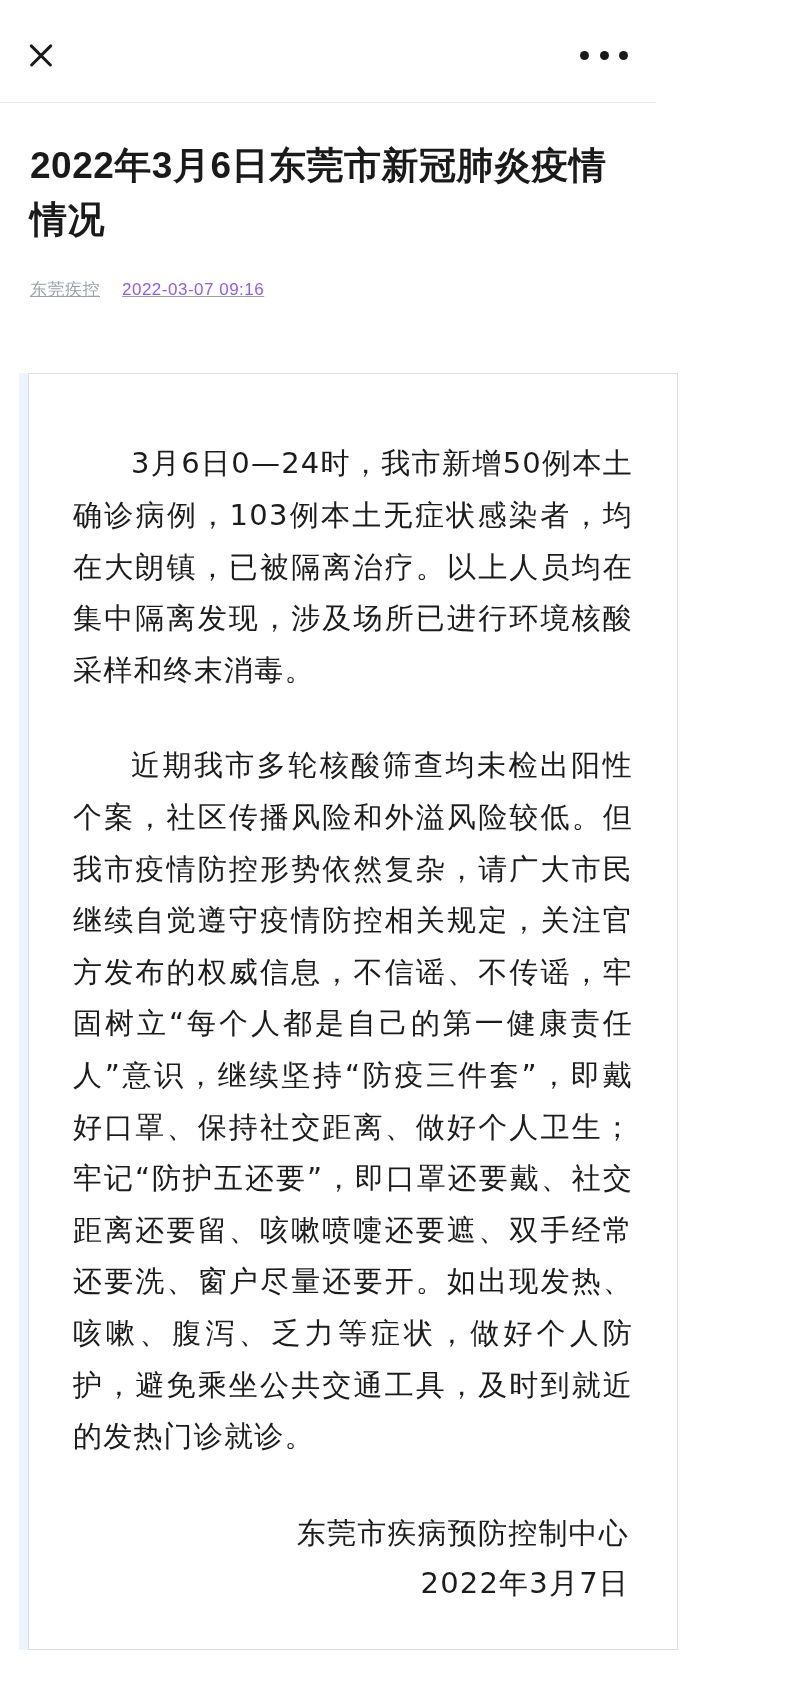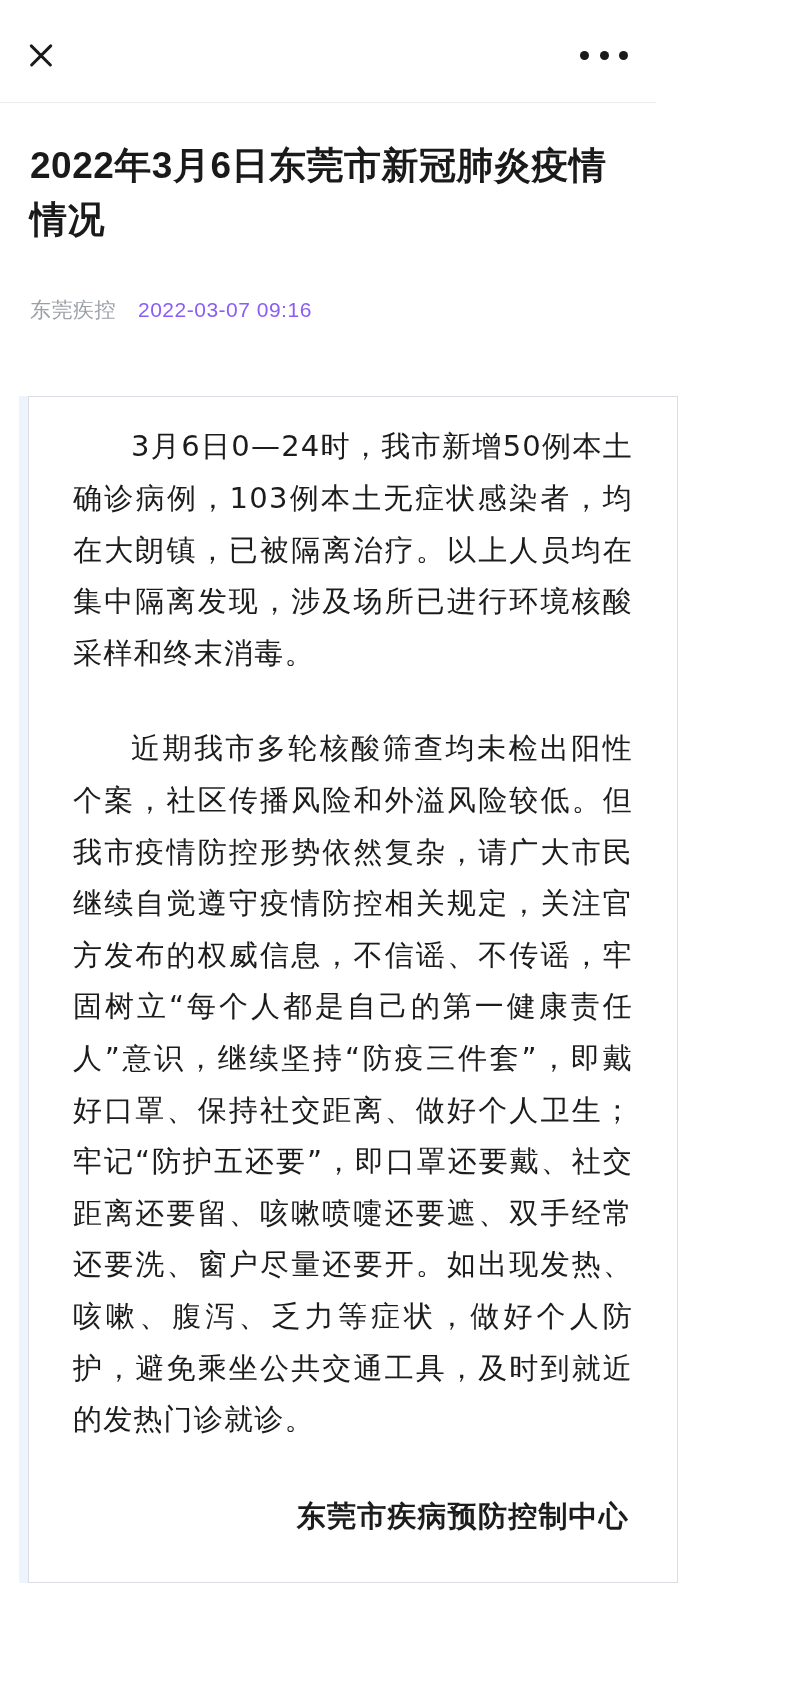"东莞疾控" .meta { font-size: 21px -> 17px; margin-top: 50px -> 32px; text-decoration: none -> underline }
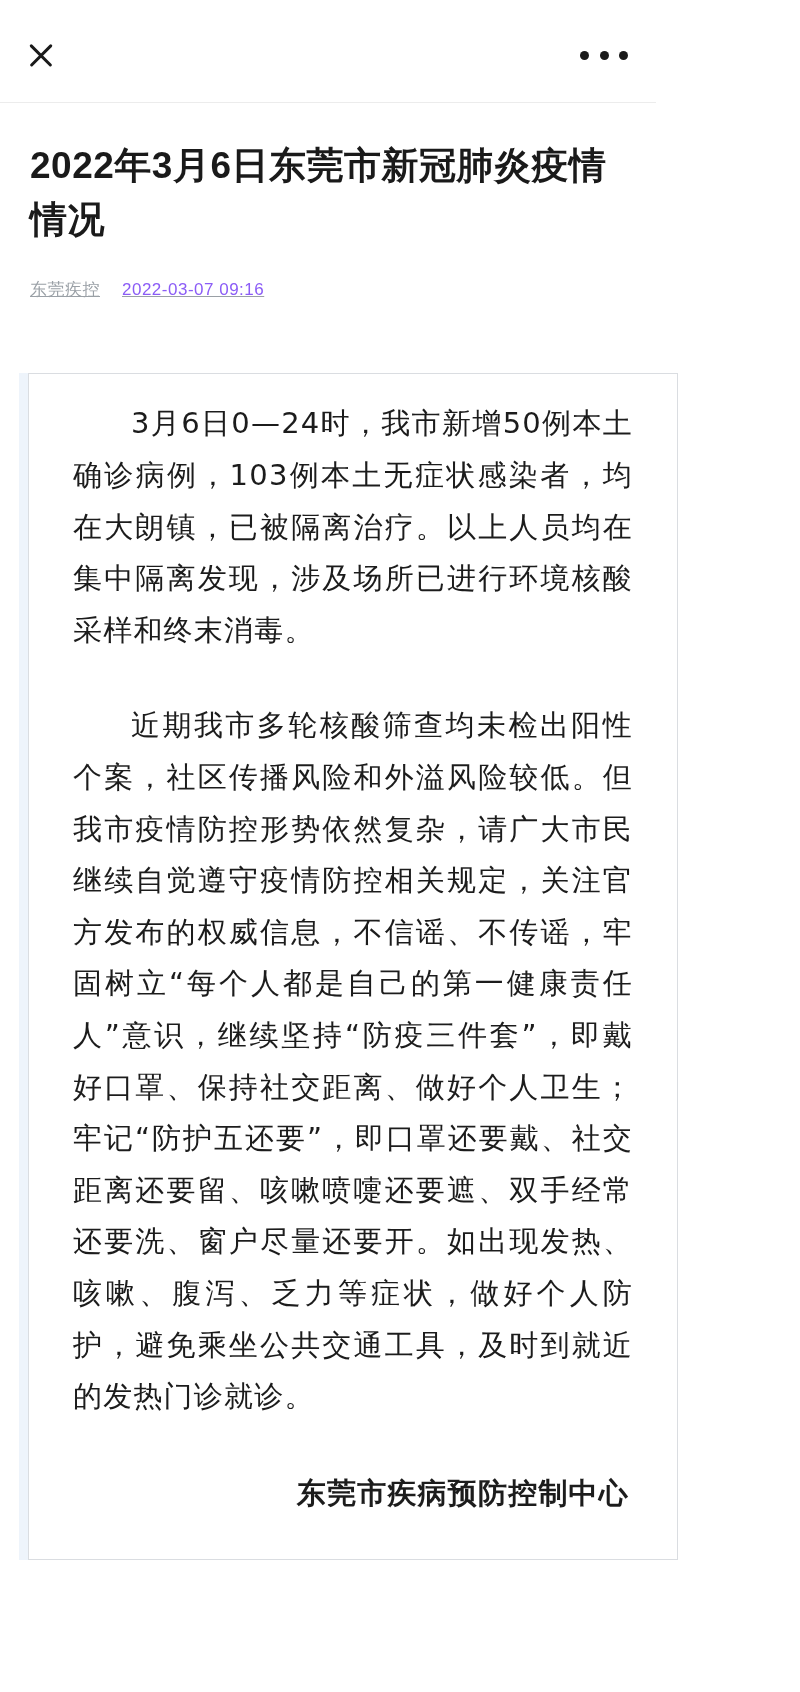"3月6日0—24时，我市新增50例本土确诊病例，103例本土无症状感染者，均在大" .card { padding: 24px 44px 40px 44px -> 64px 44px 40px 44px }
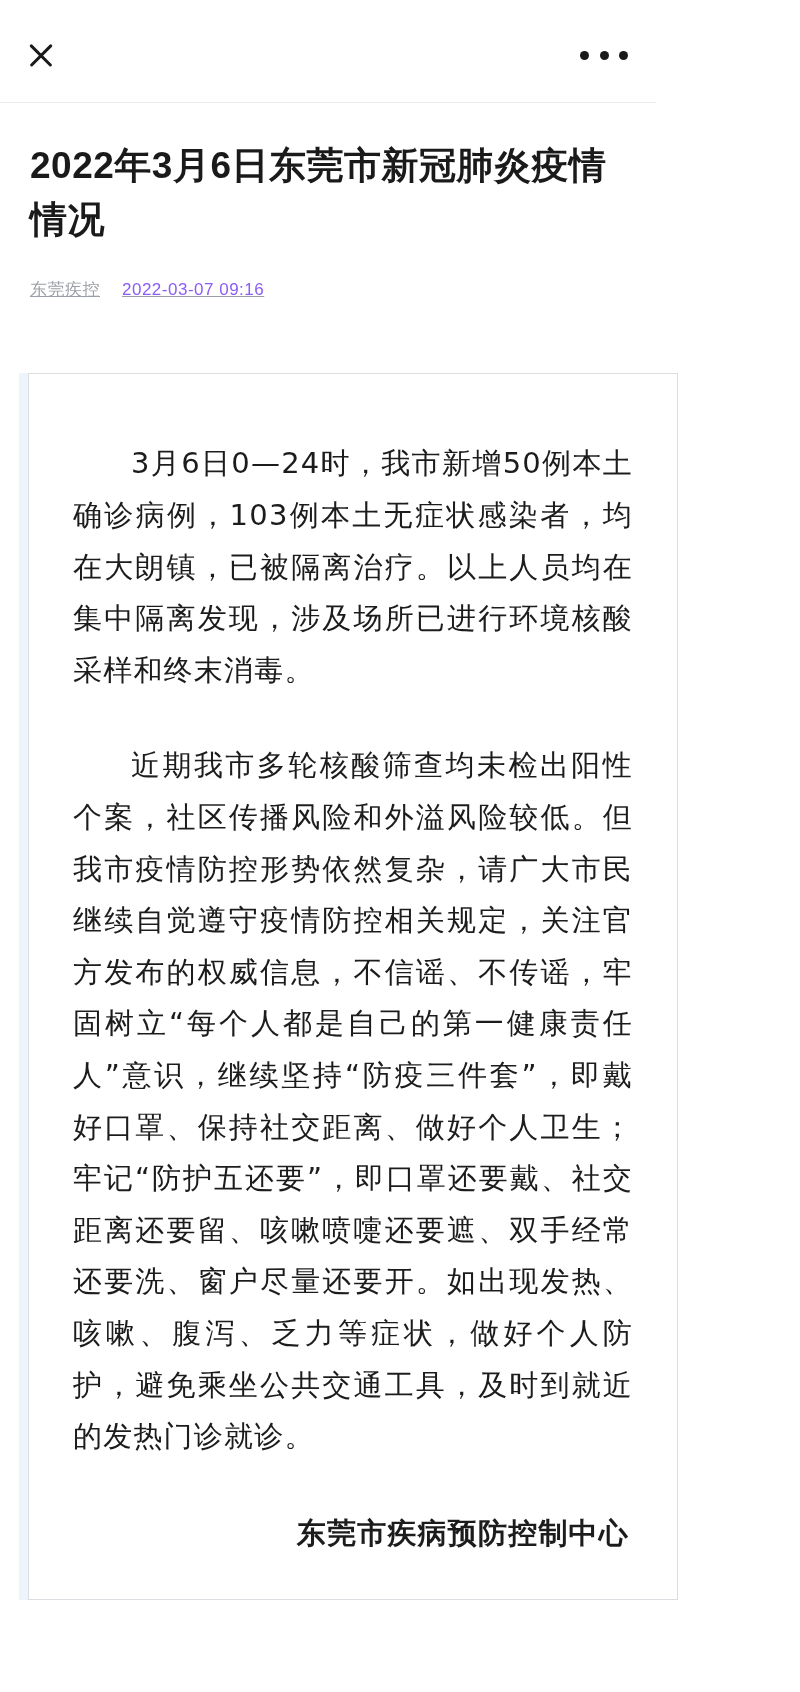"东莞市疾病预防控制中心" .signature div { font-weight: bold -> none }
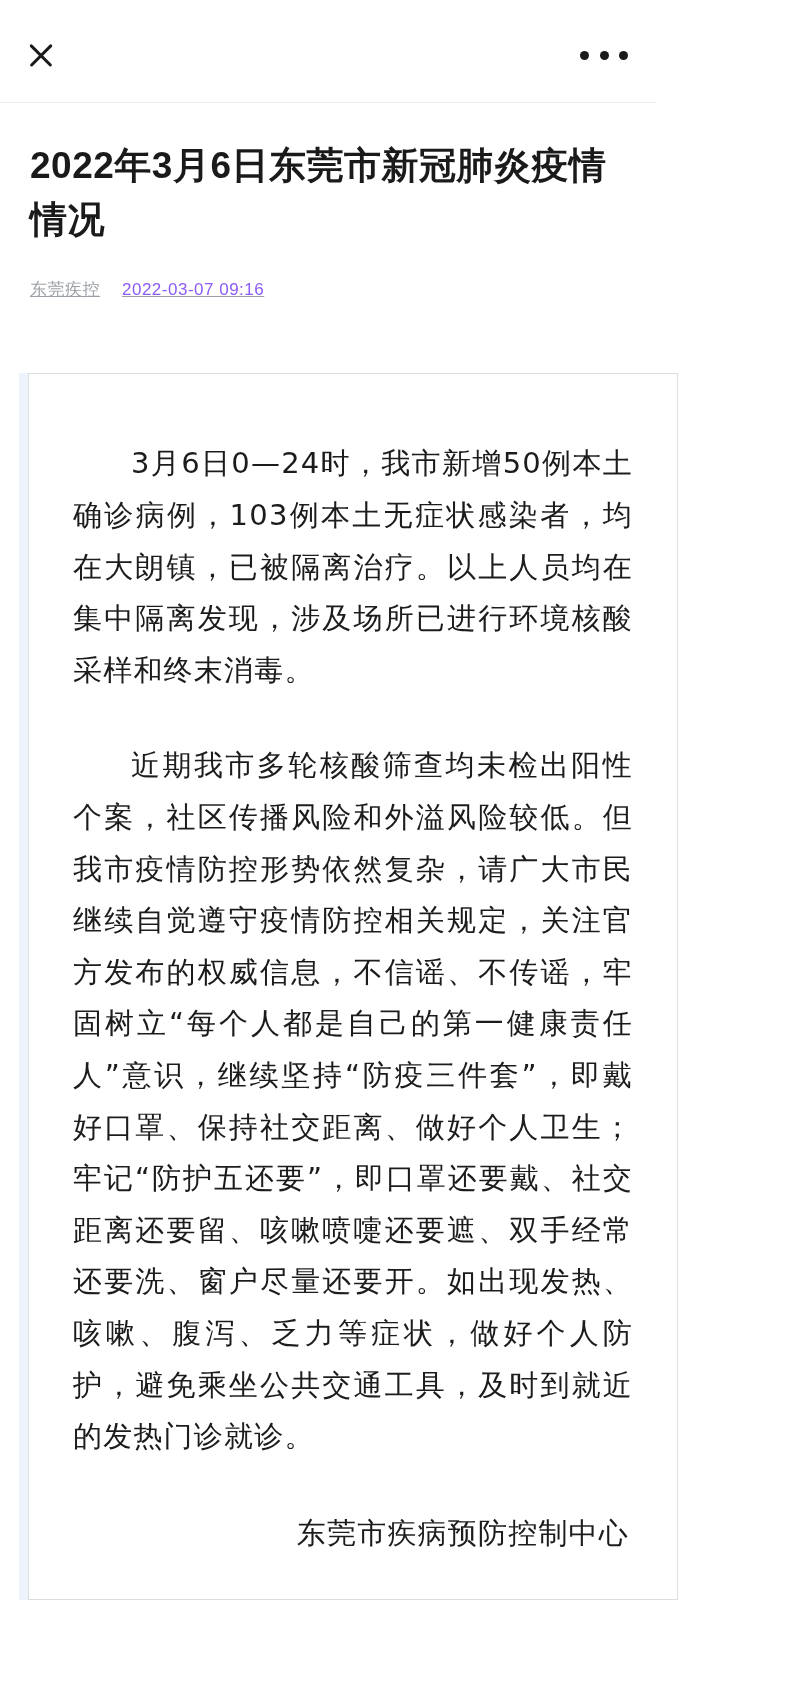"2022年3月7日" div { html: none -> <div>2022年3月7日</div> }
